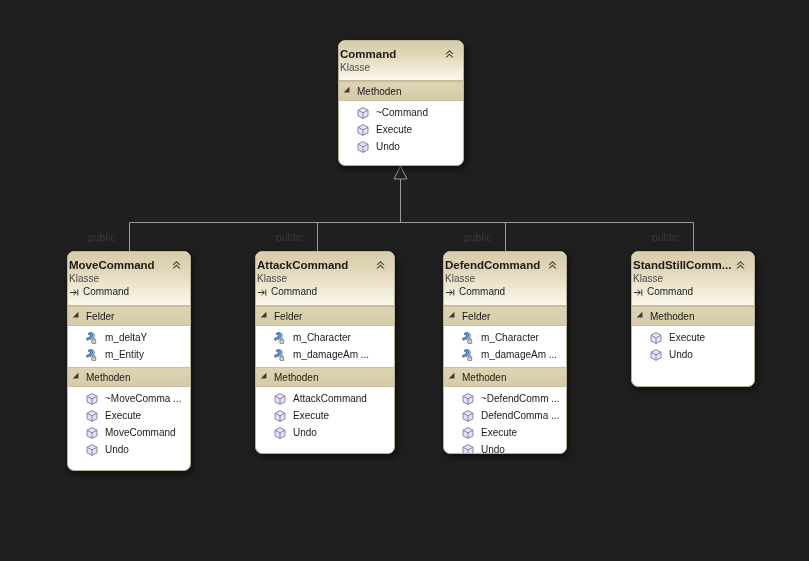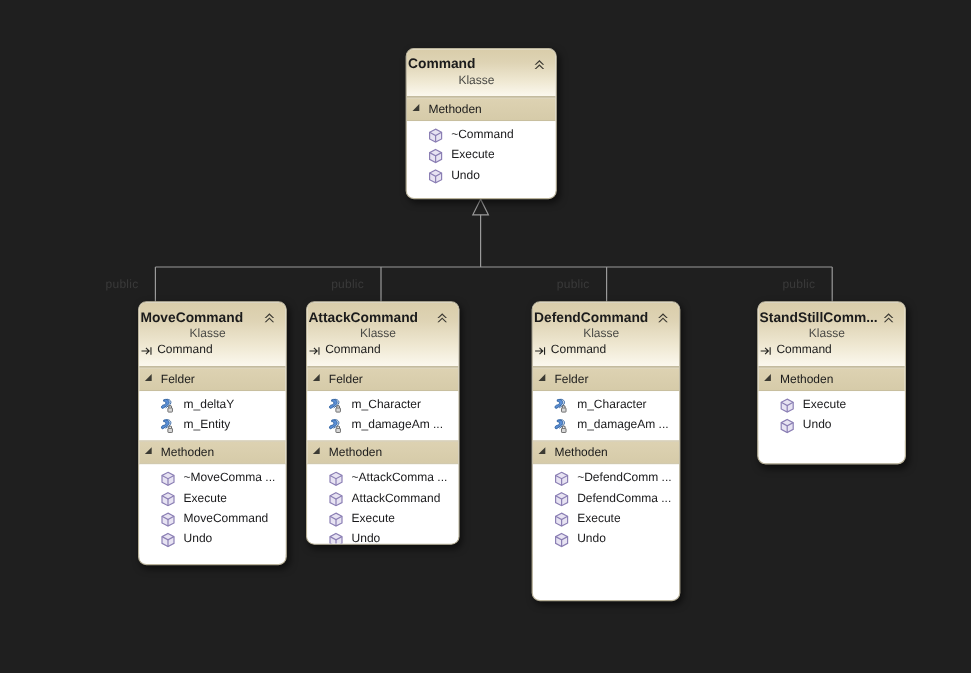"Klasse" .cb-kind { text-align: center -> none }
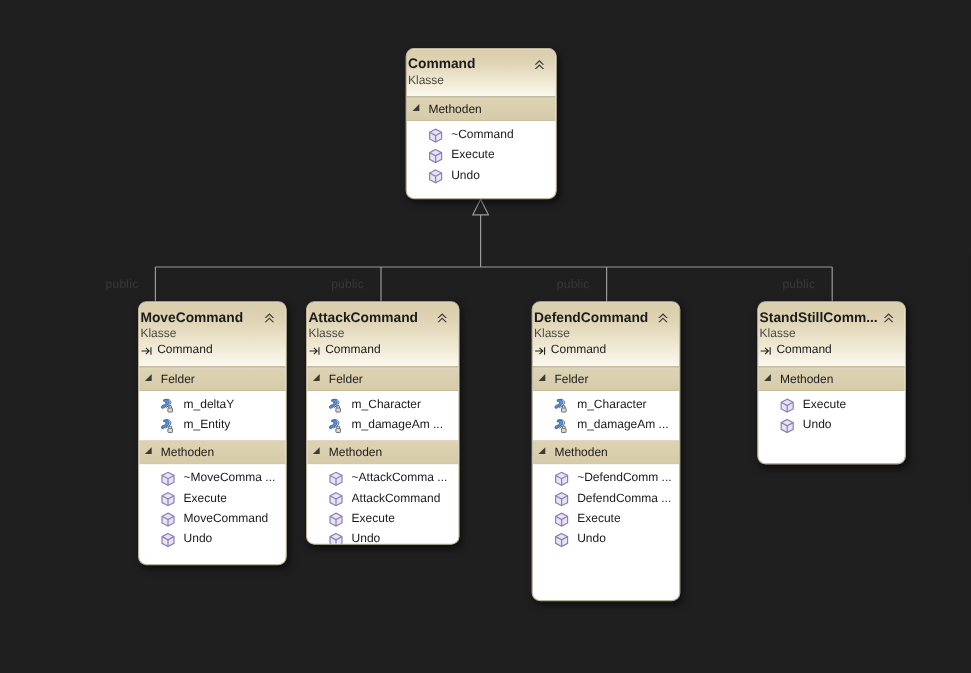"MoveCommand" div.class-box { margin-left: 48px -> none }
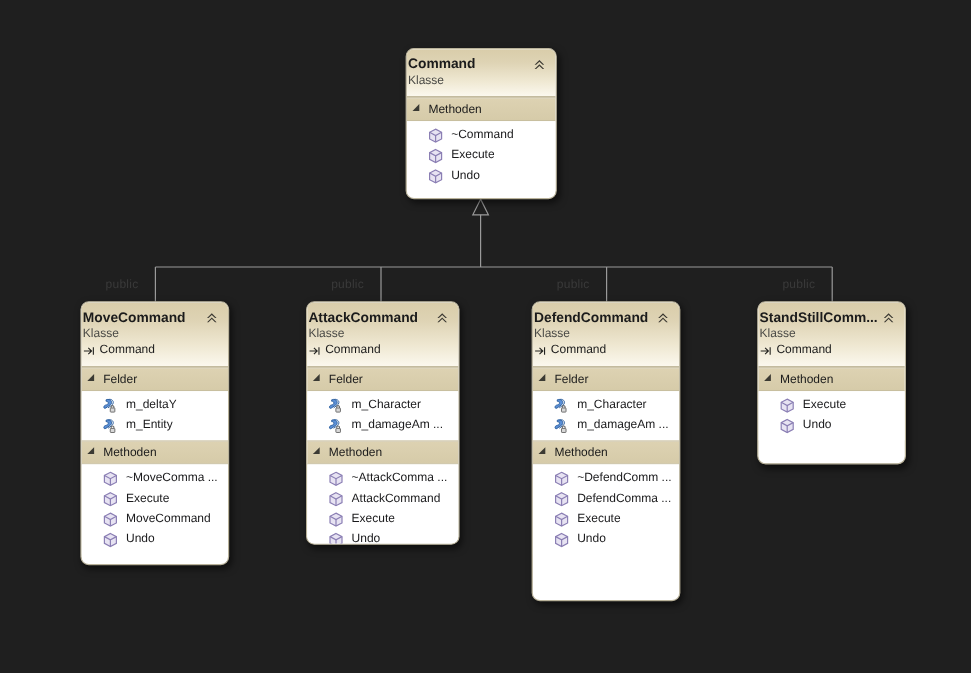"AttackCommand" div.class-box { width: 128px -> 140px }
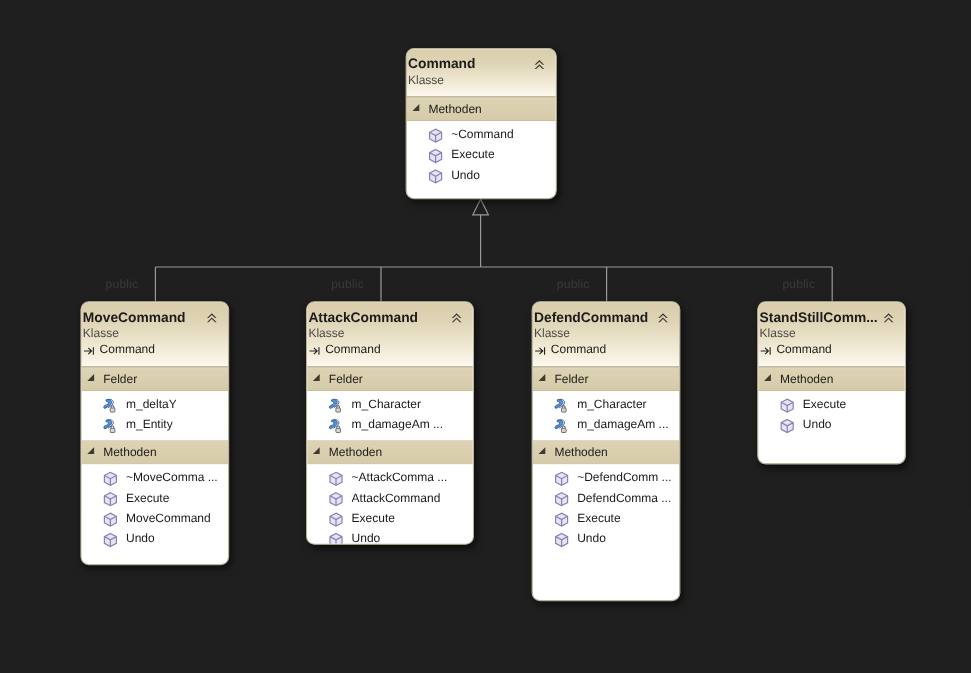"DefendCommand" div.class-box { height: 250px -> 203px }
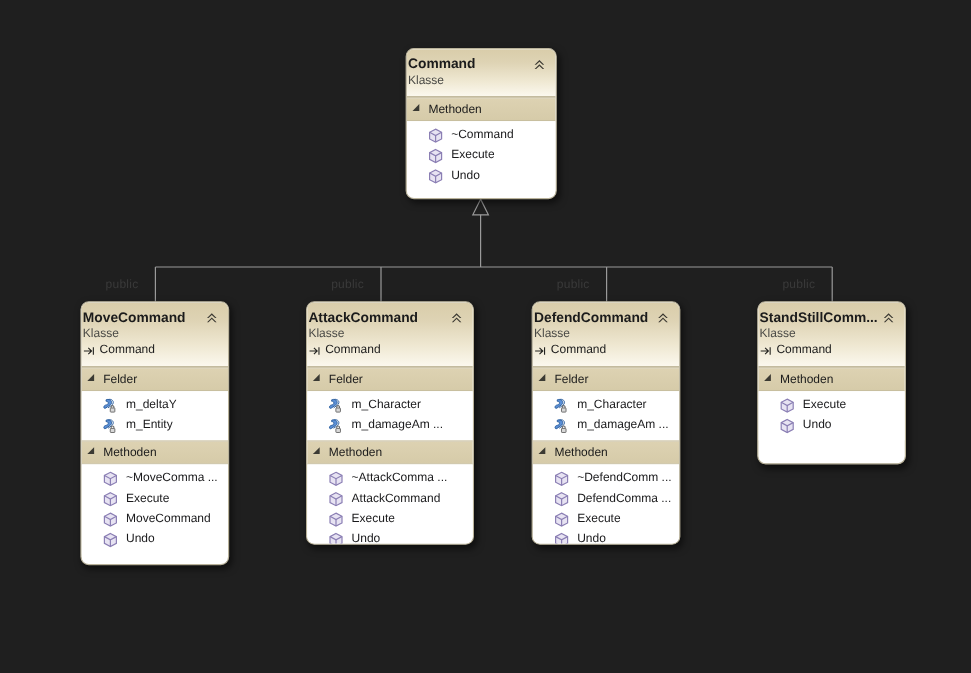"~AttackComma ..." div.member-row { html: <div> <svg> <path></path> <path></path> <path></path> </svg> <span>~AttackComma ...</span> </div> -> none }
